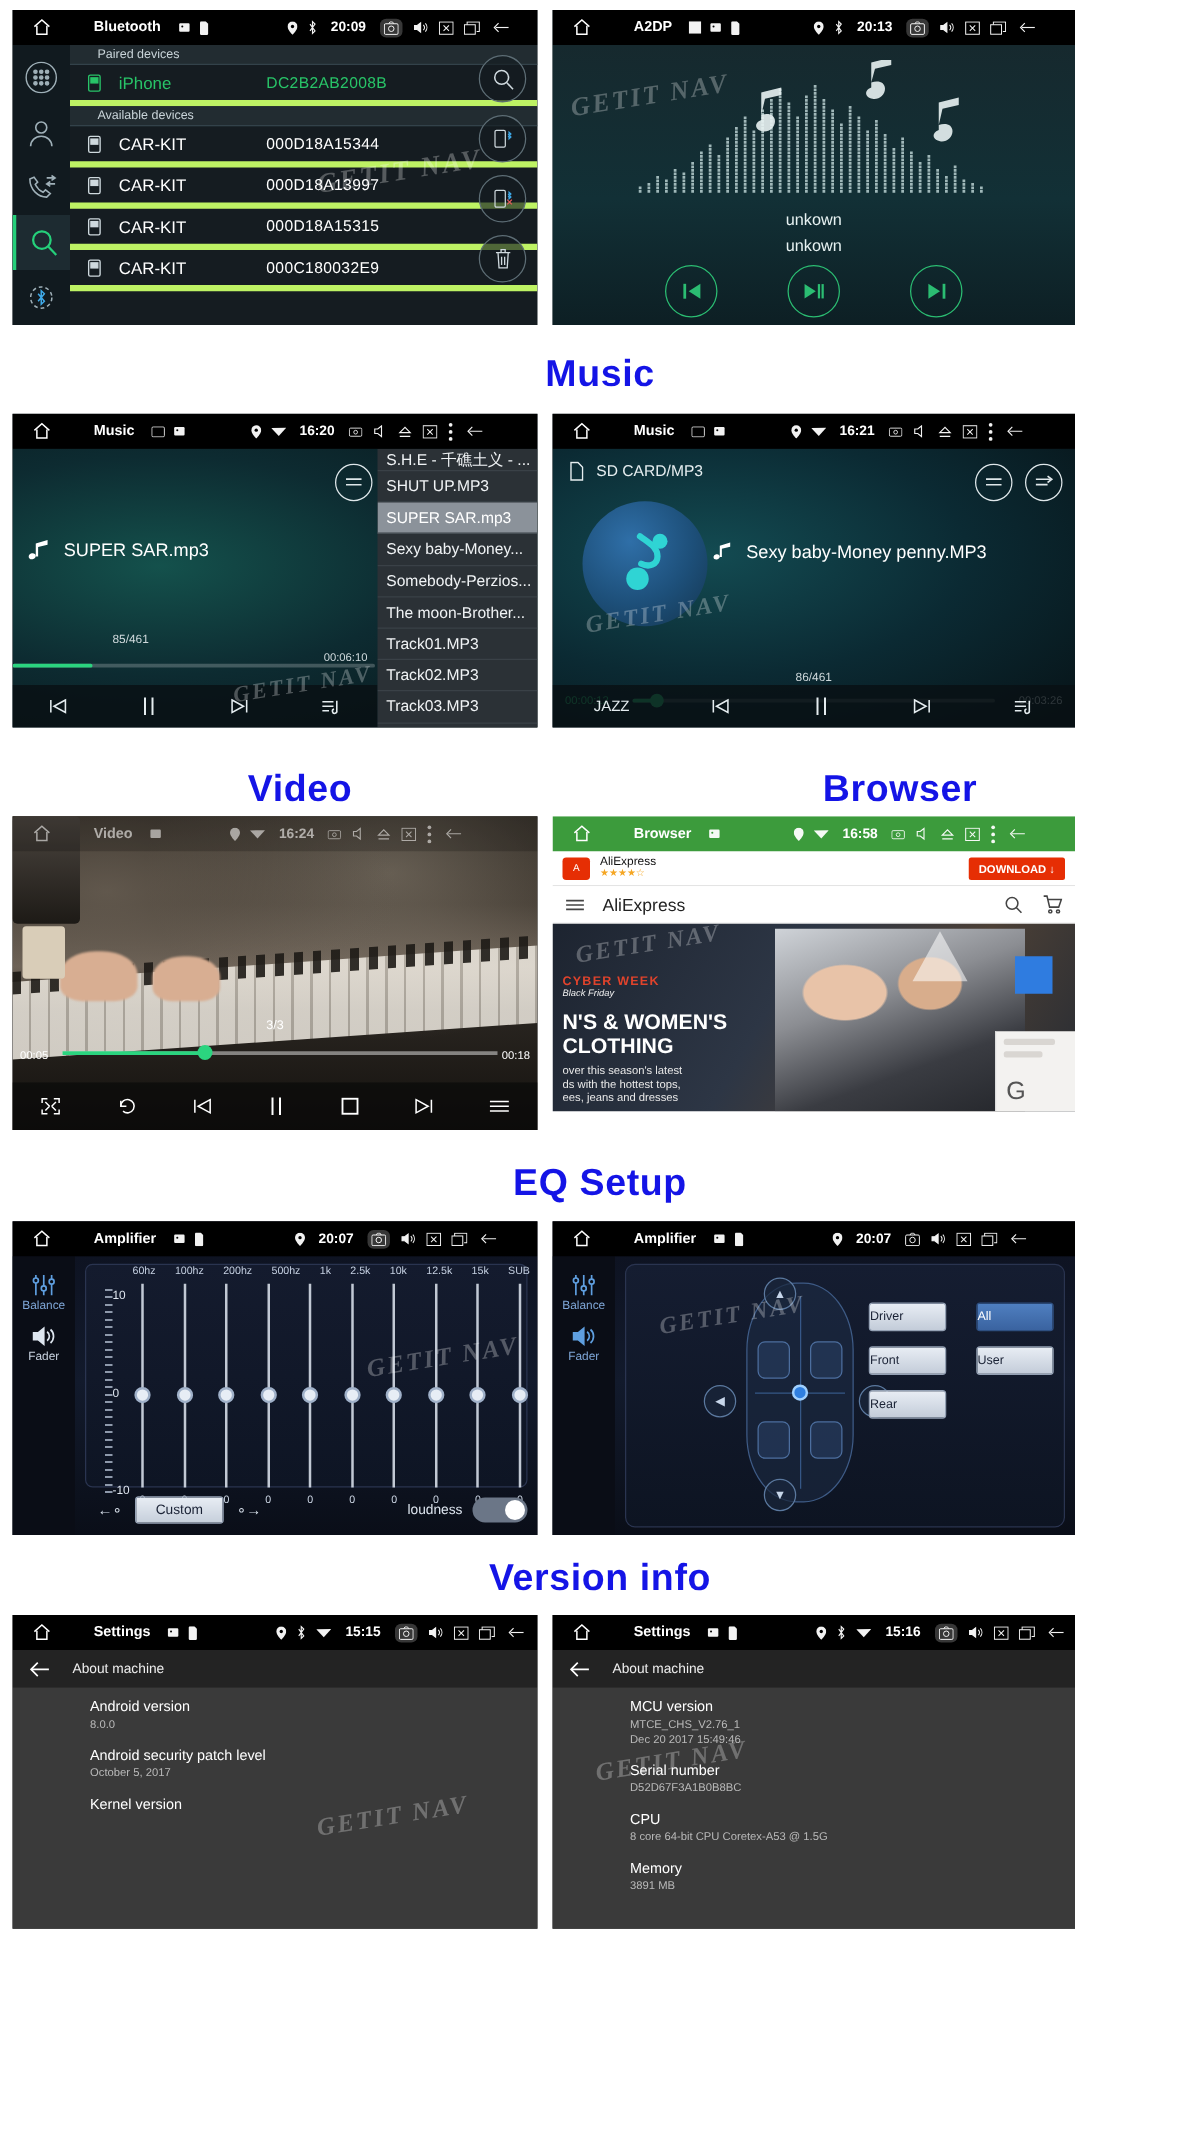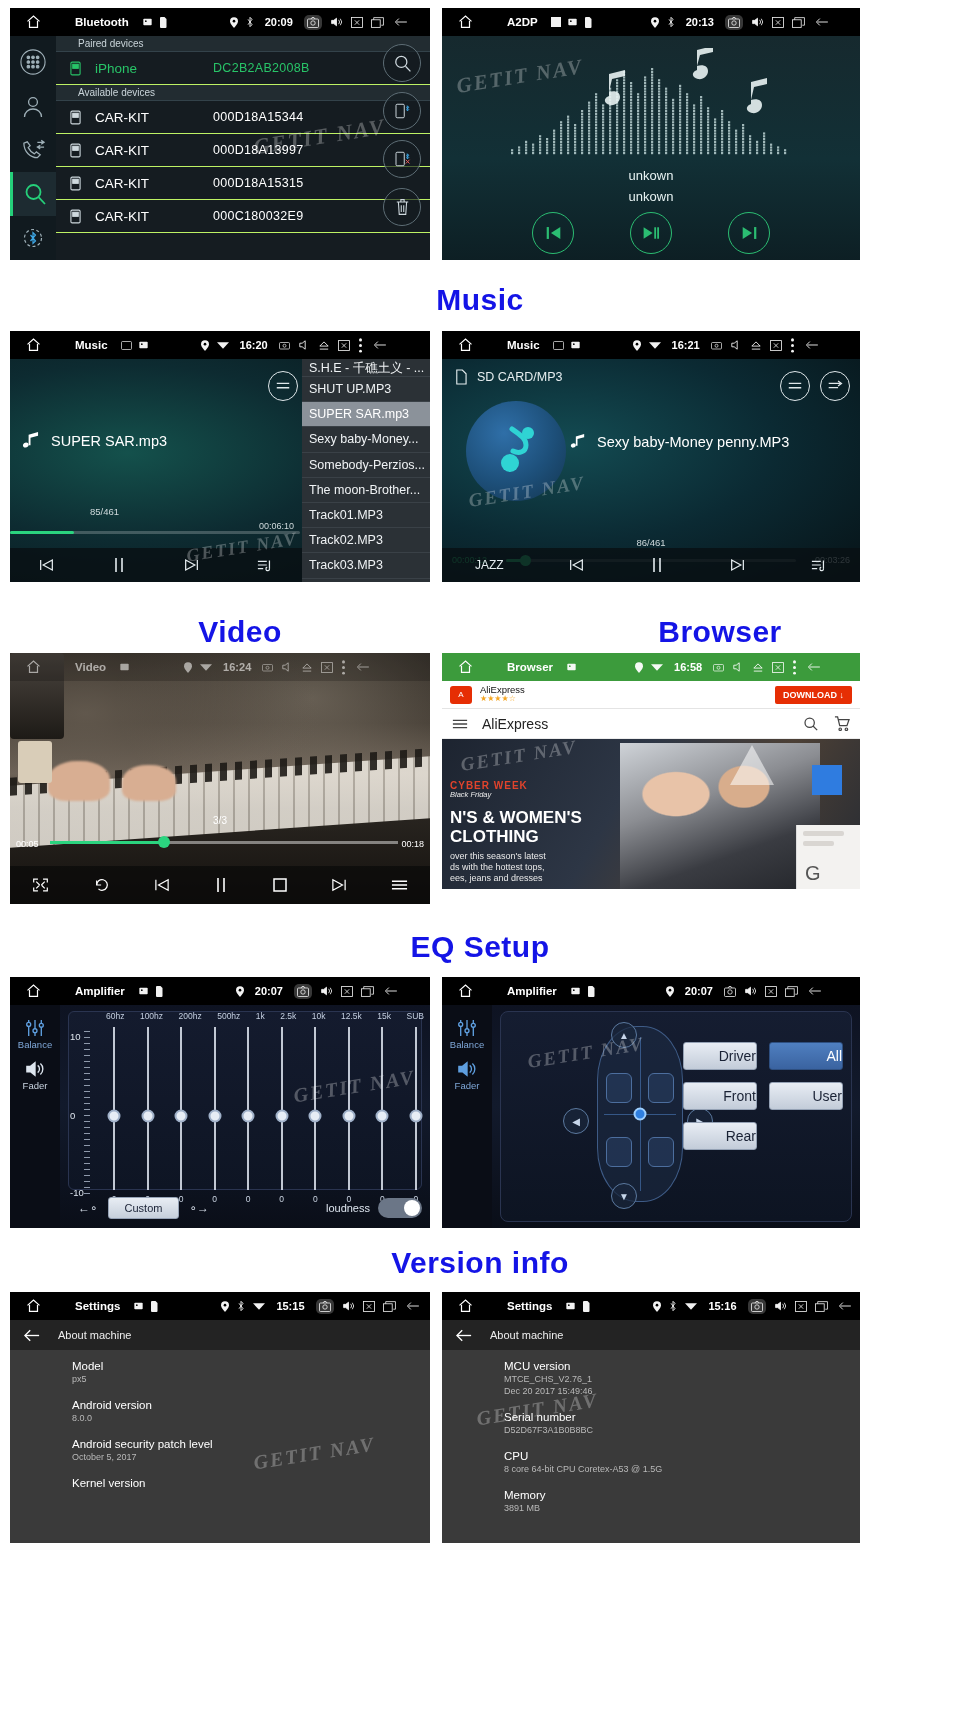"iPhone" .bt-row { border-bottom: 1px solid #bef264 -> 5px solid #bef264 }
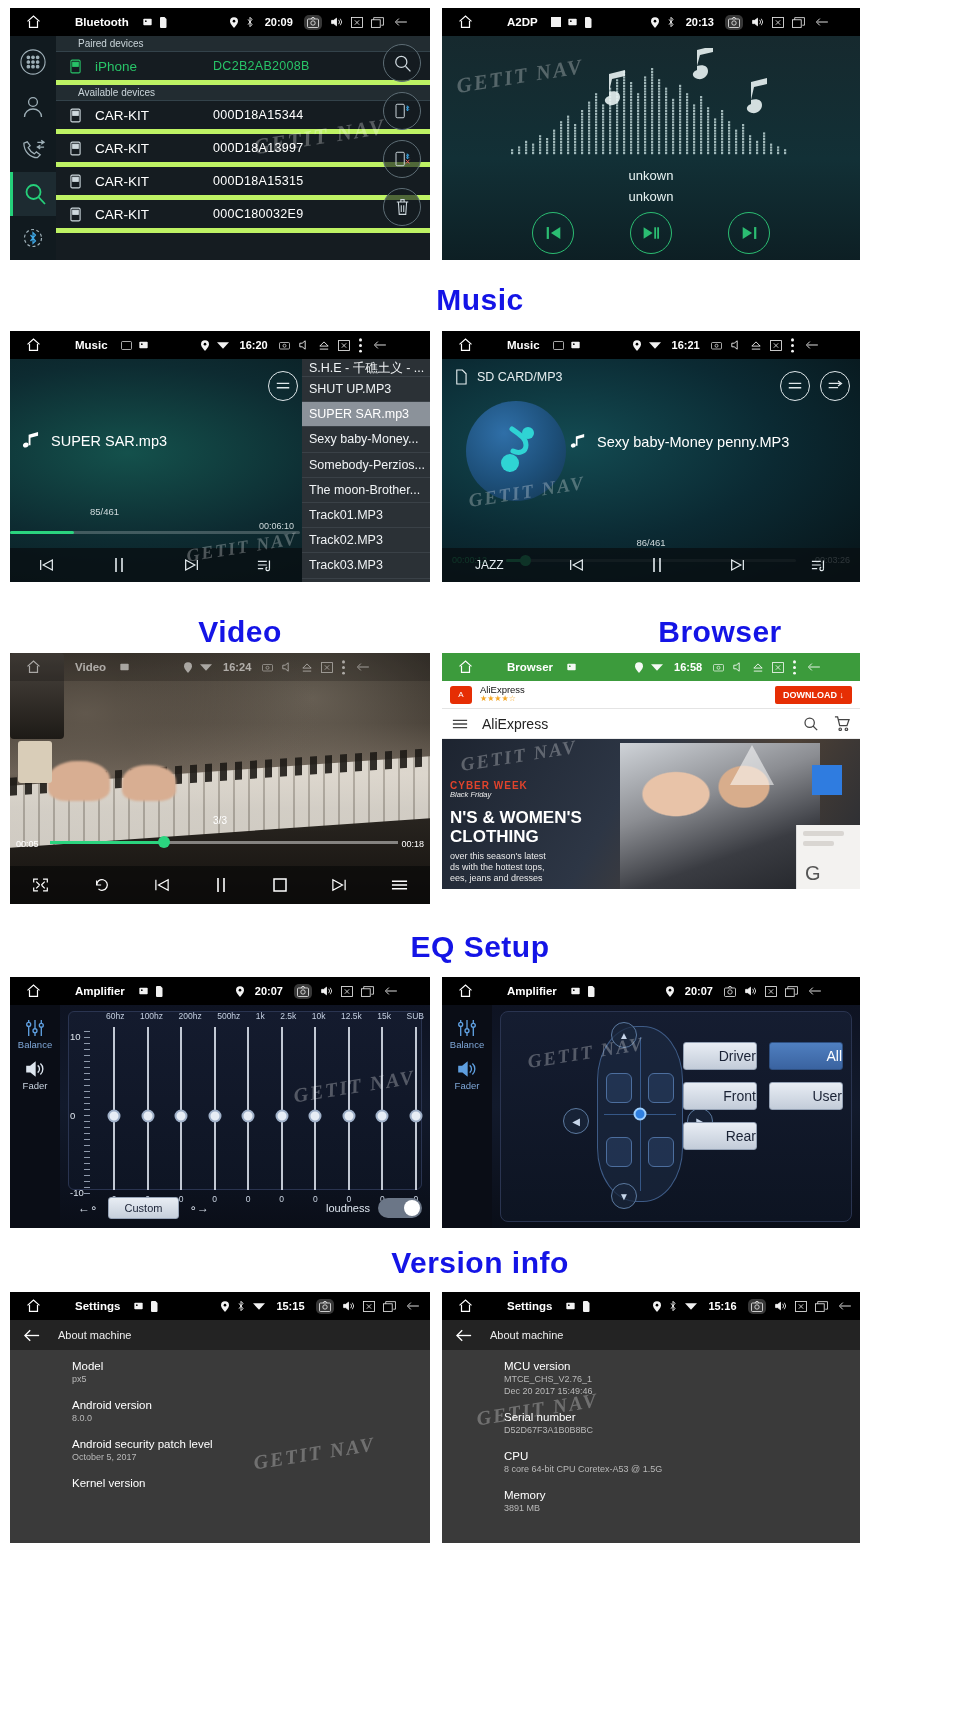"10" .eq-scale { padding-left: none -> 20px }
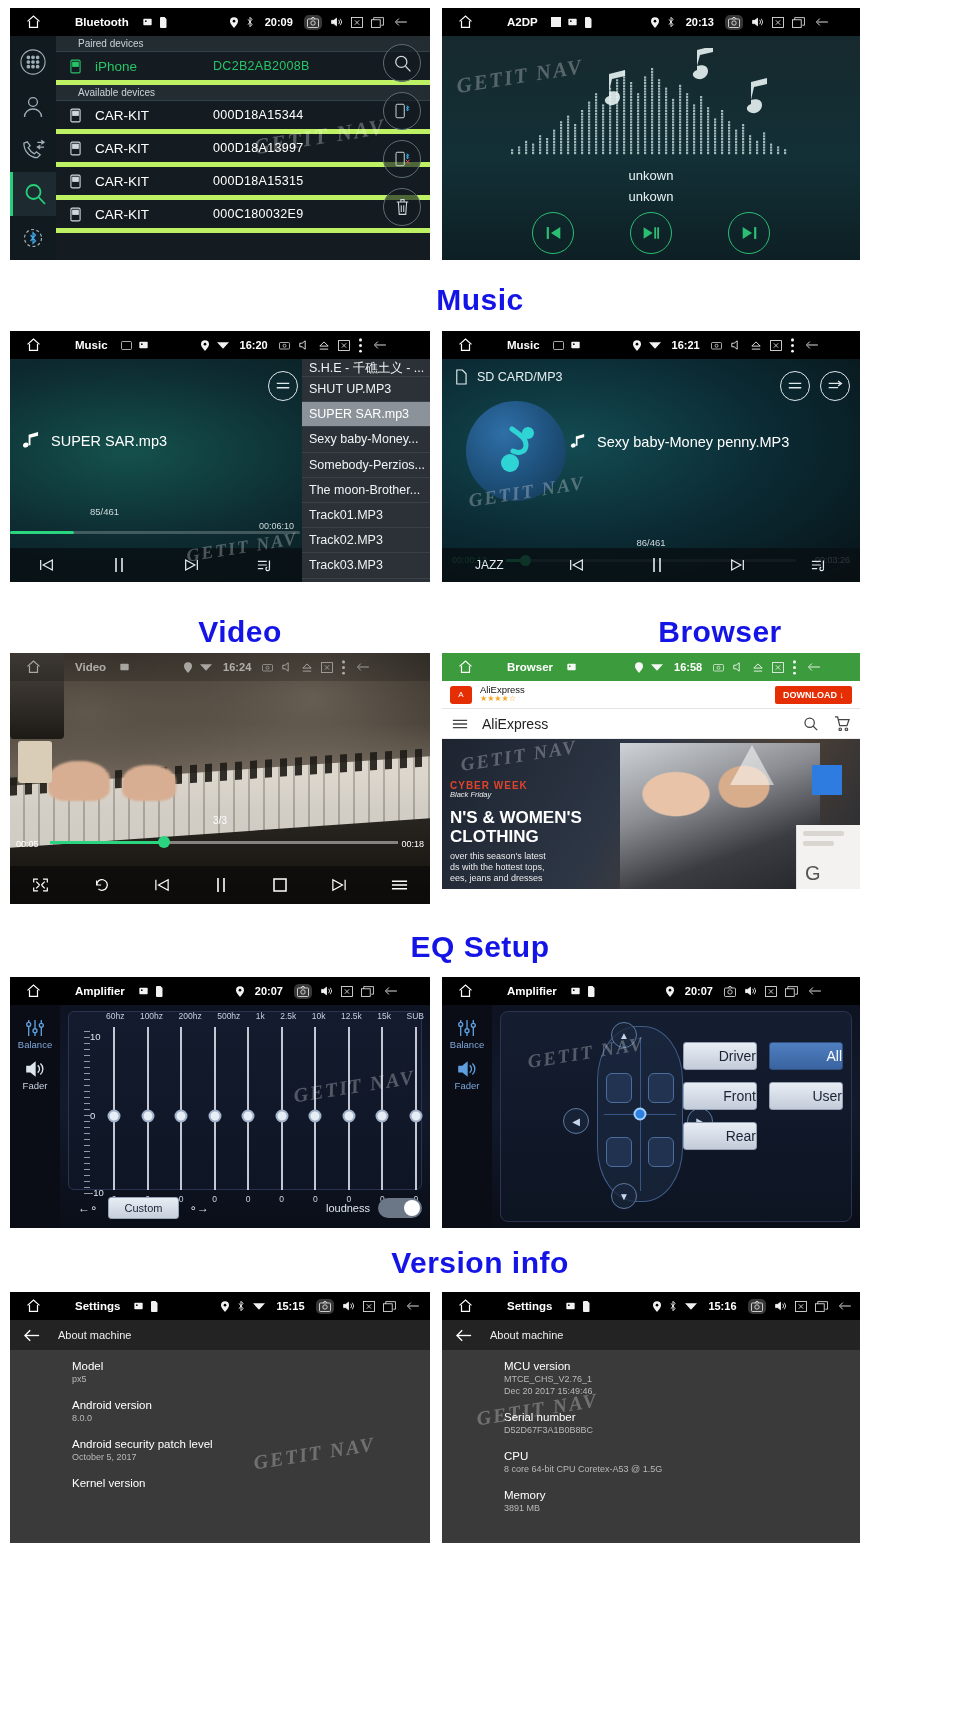"Driver" .mode-btn { font-size: 14px -> 10px; text-align: right -> left; width: 74px -> 62px }
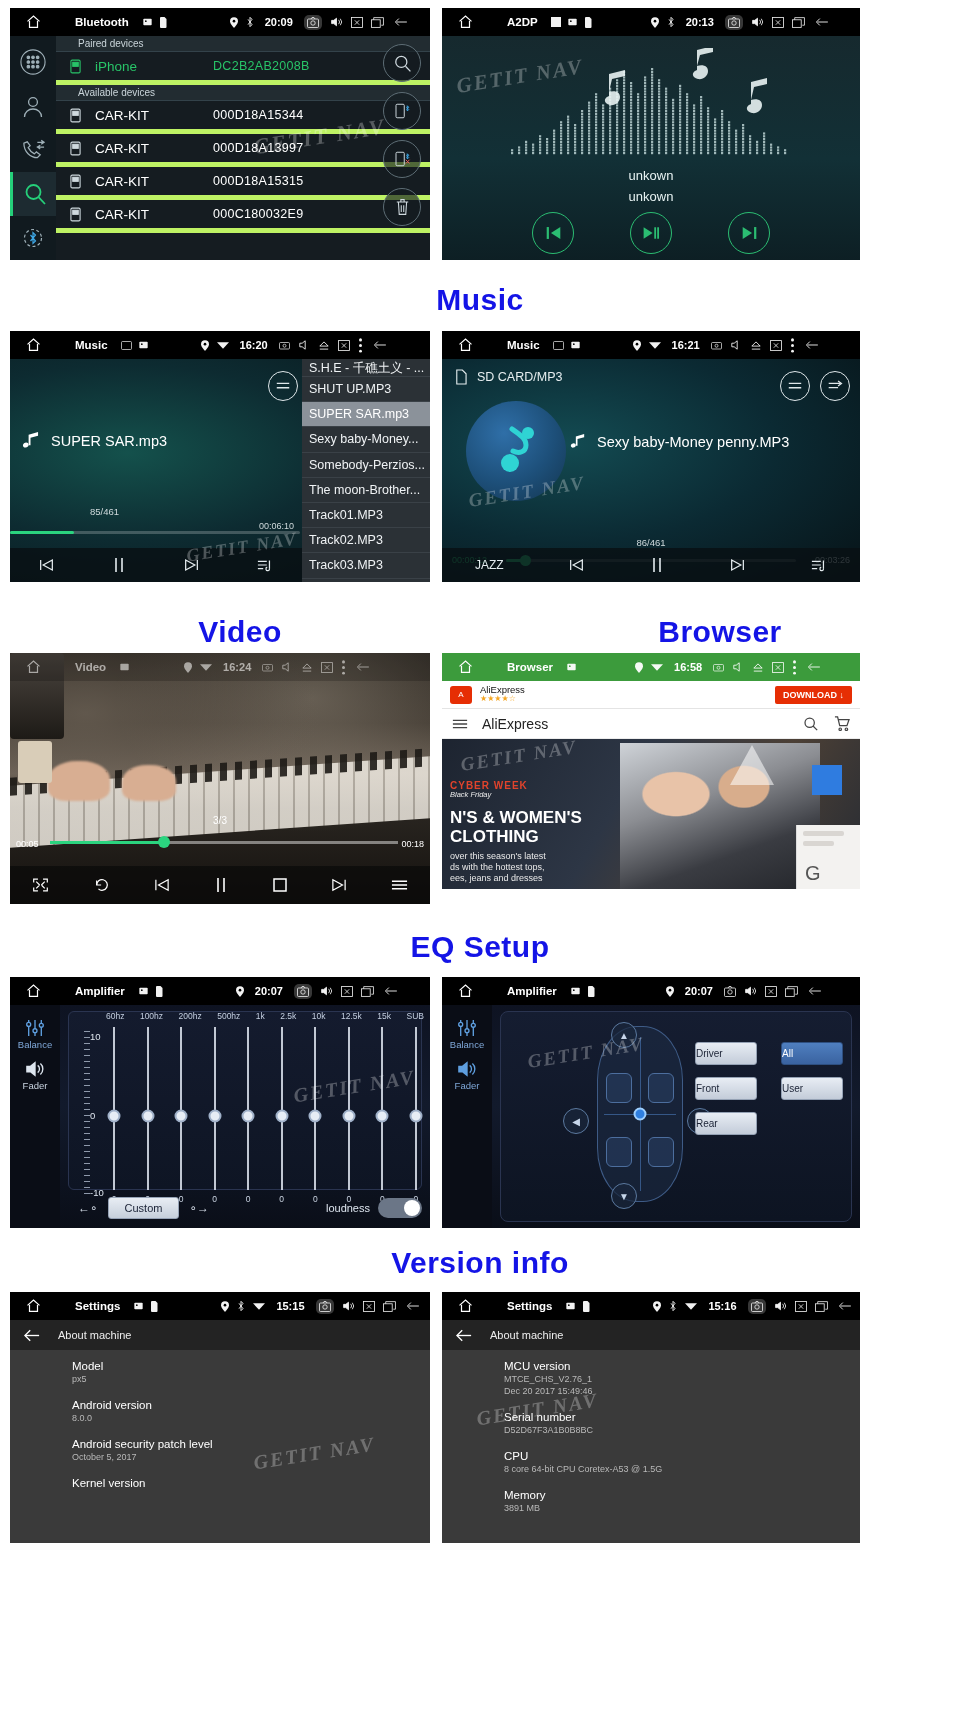"Model" div.set-item { html: <div> <div>Model</div> <div>px5</div> </div> -> none }
